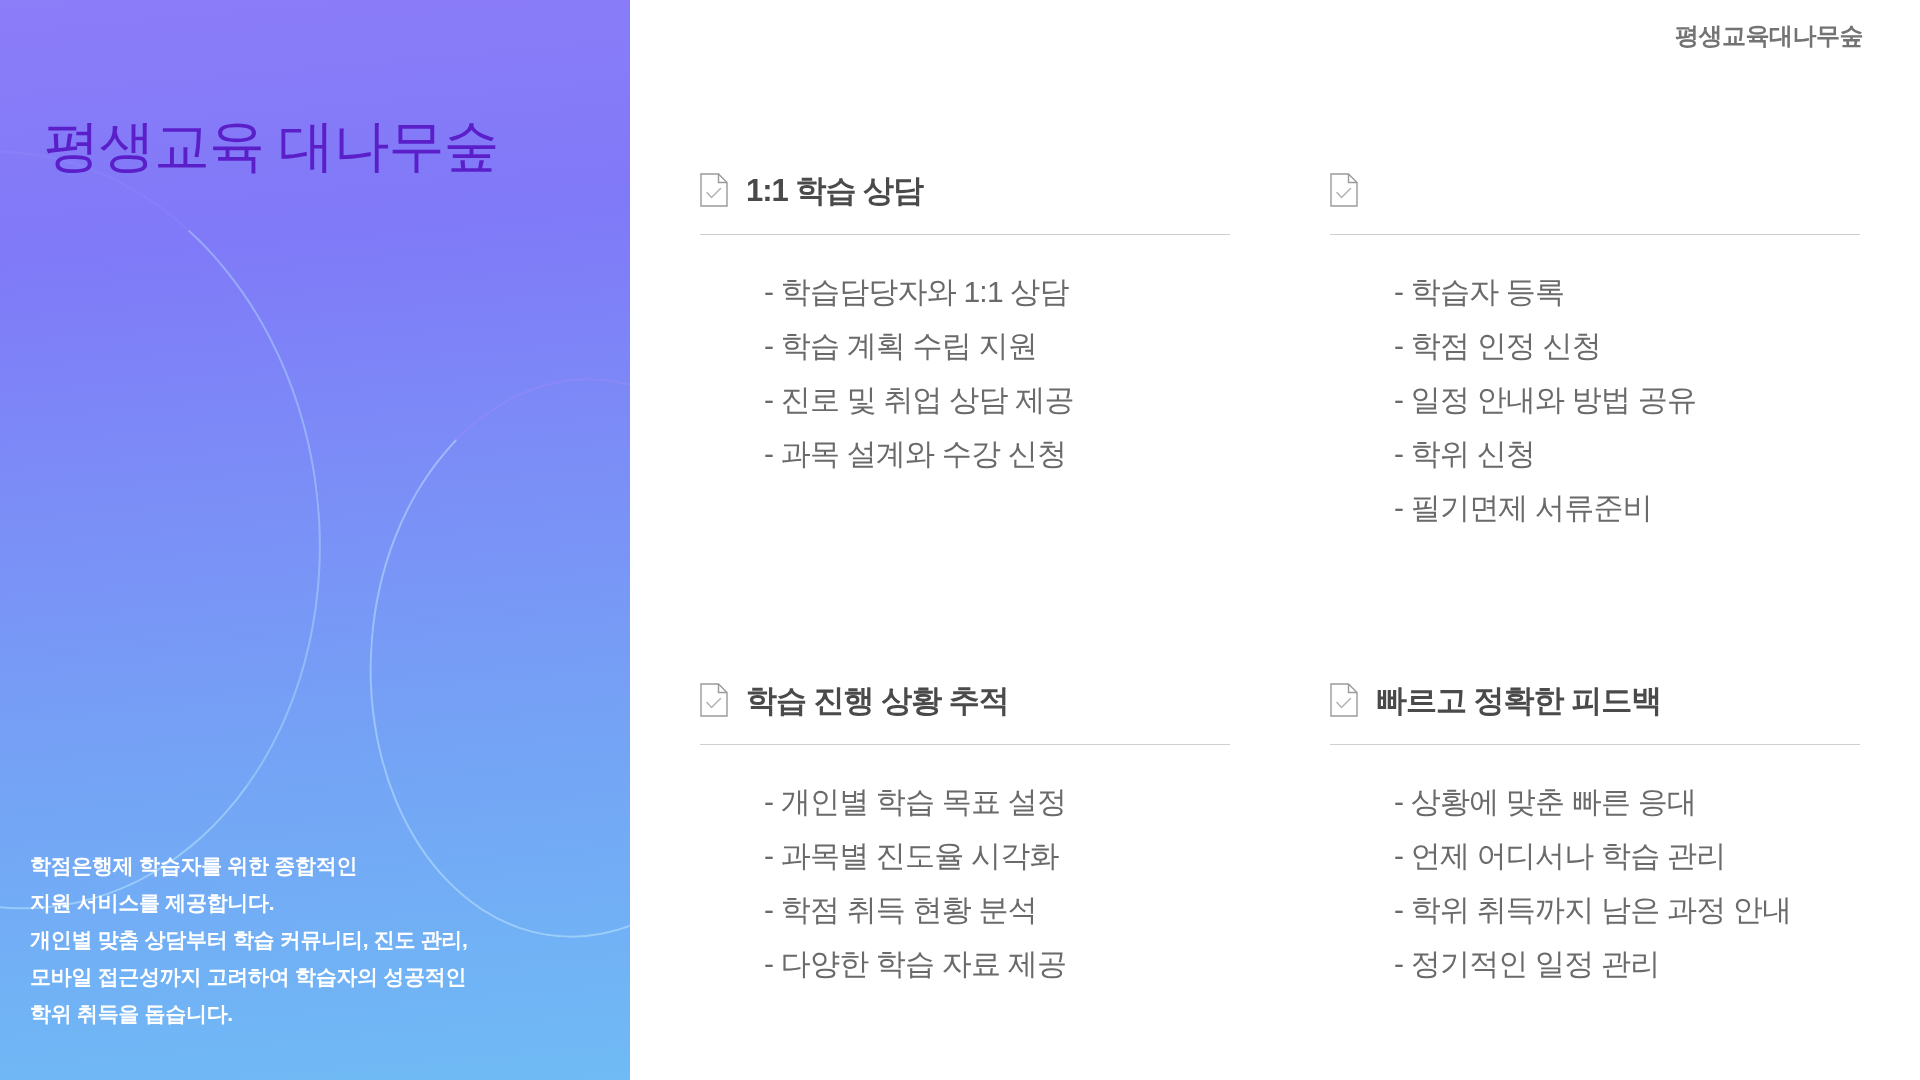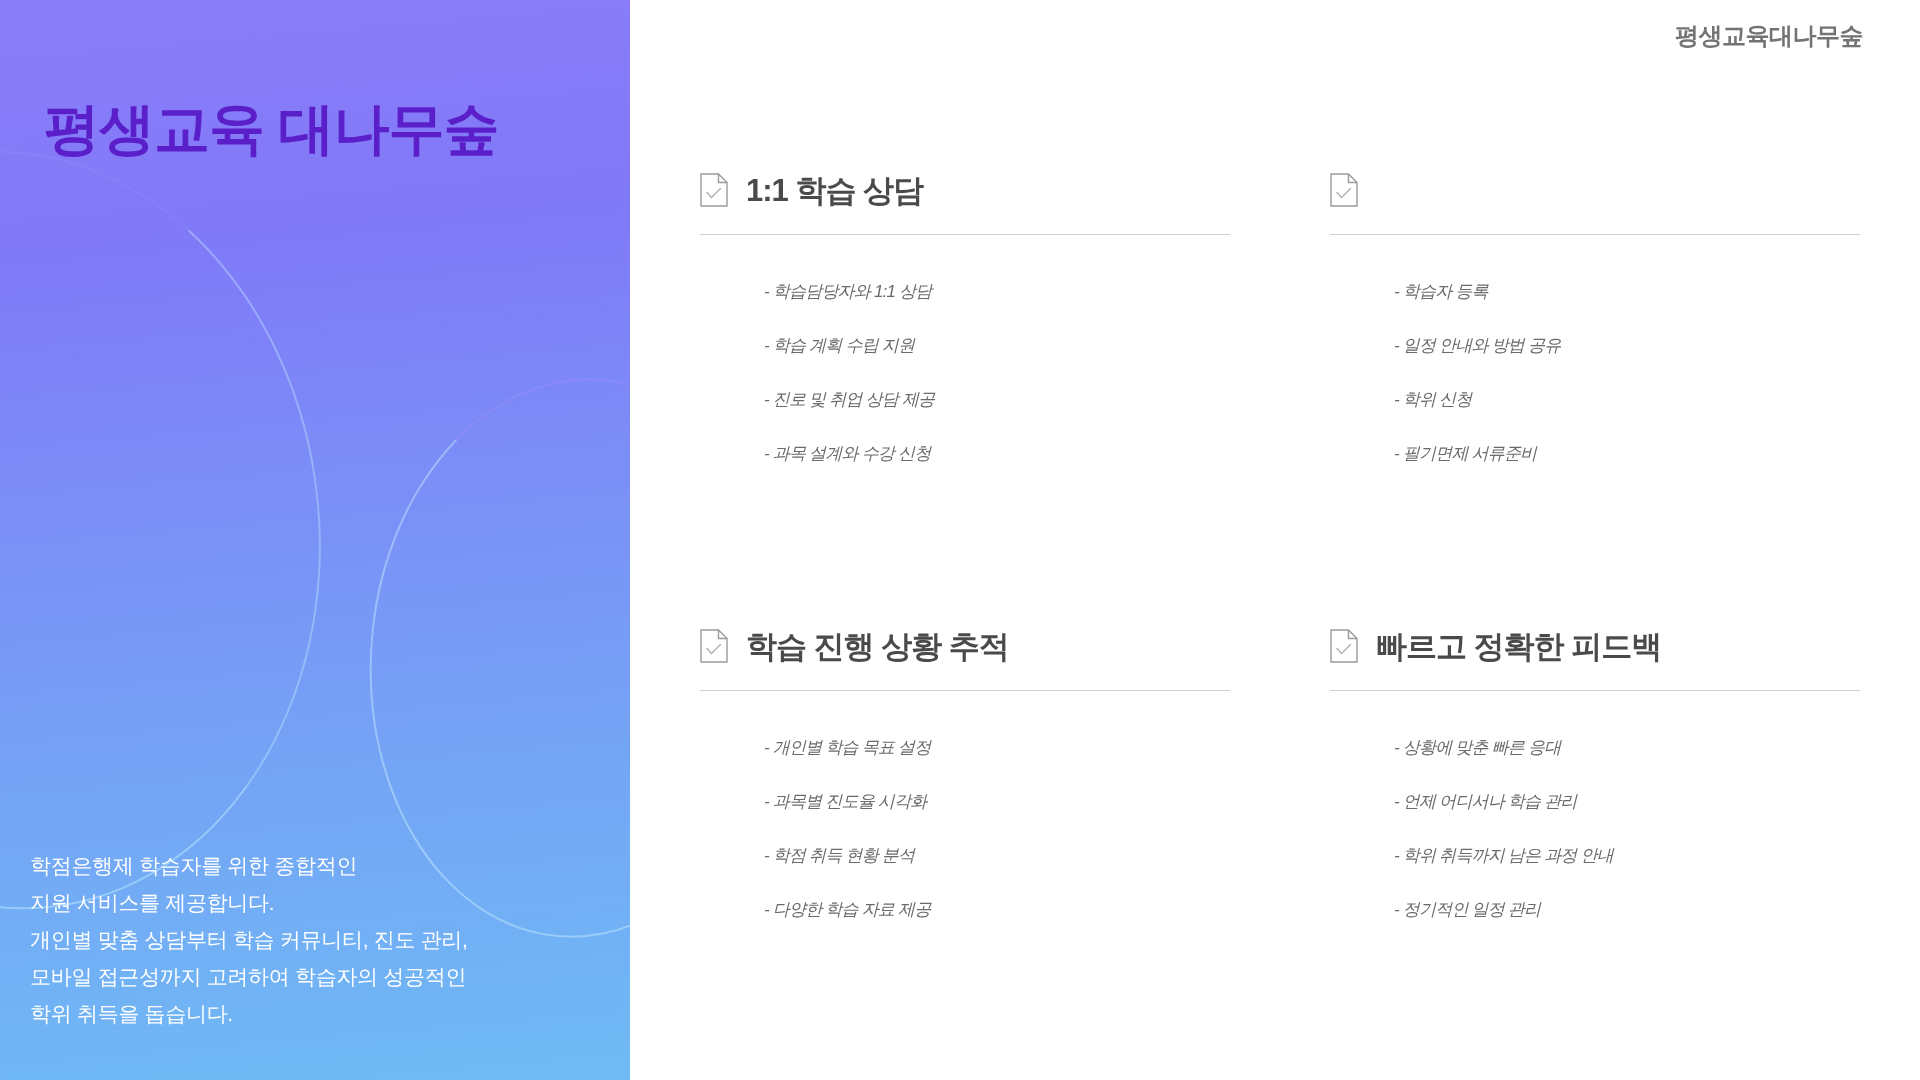"평생교육 대나무숲" .brand-title { font-weight: 700 -> 400; top: 92px -> 109px }
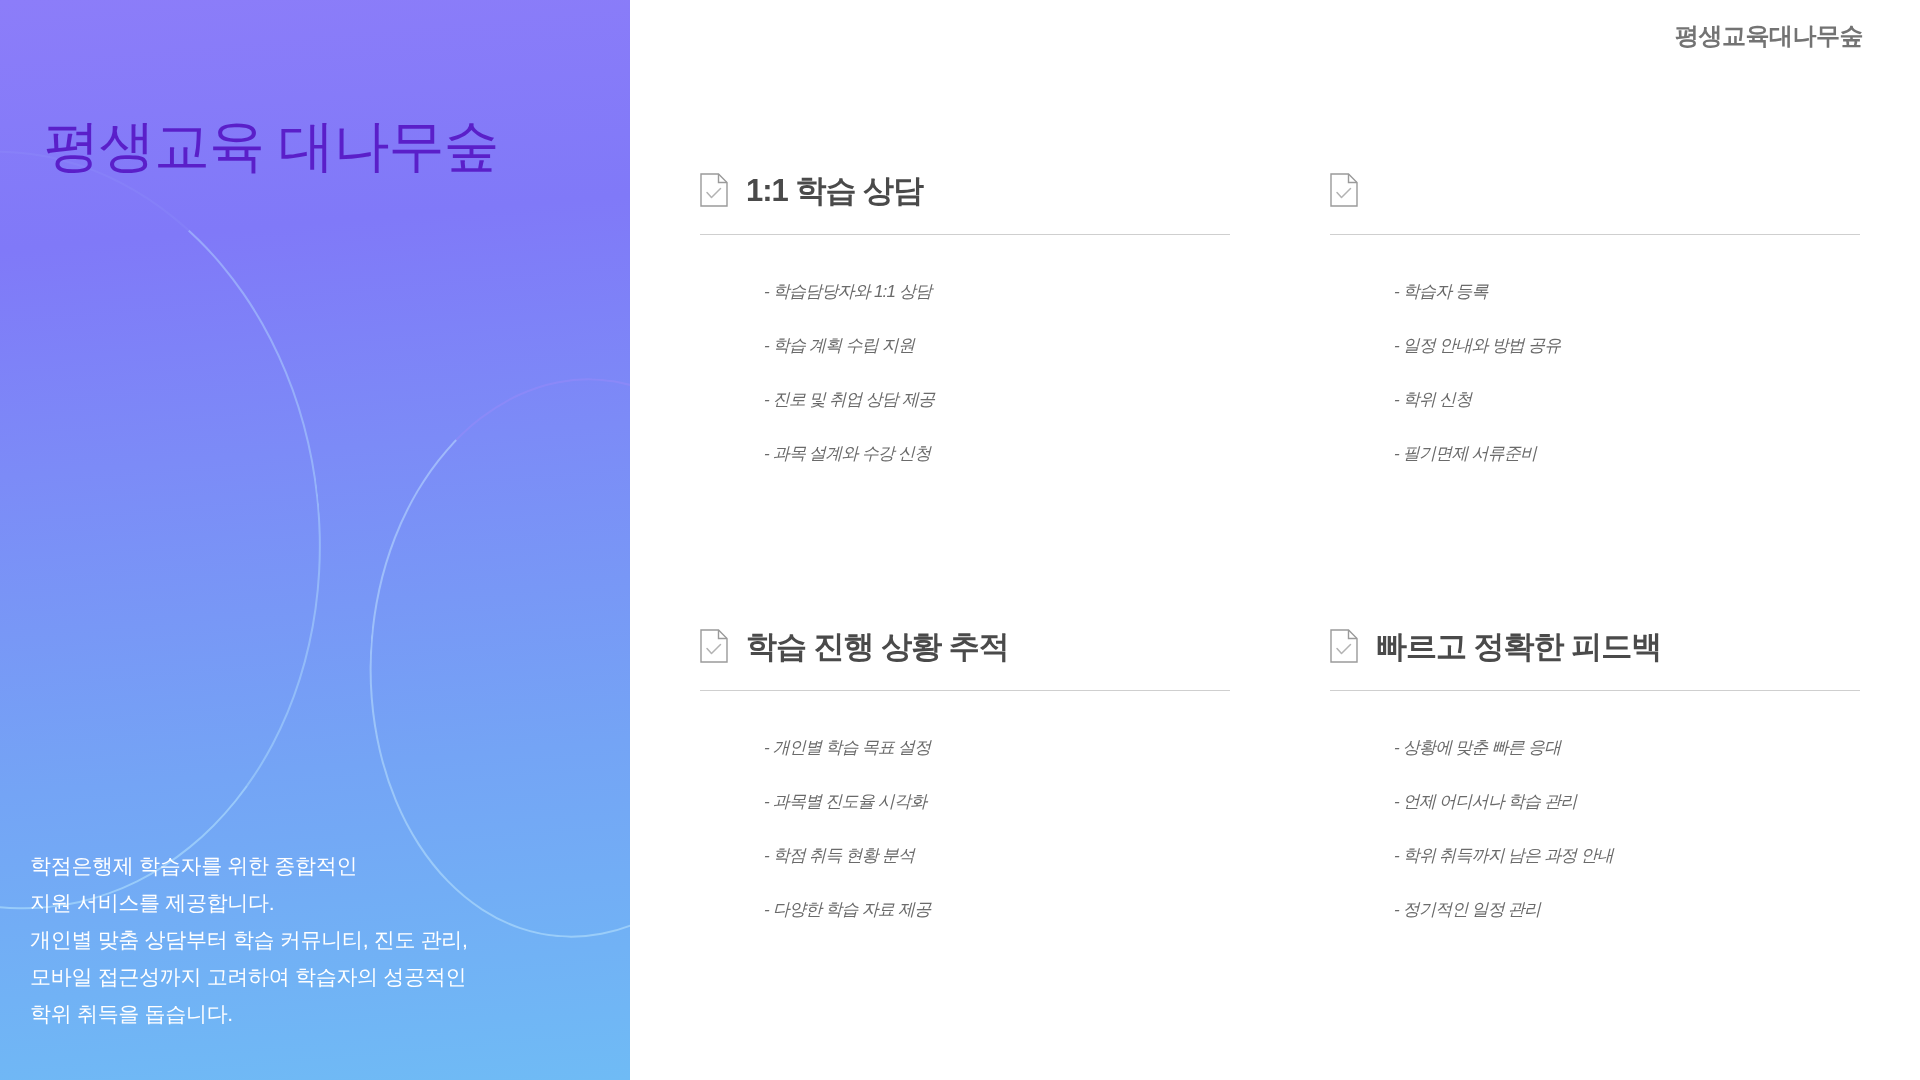"- 학습담당자와 1:1 상담" .bullets li { font-size: 17px -> 30px; font-style: italic -> none }
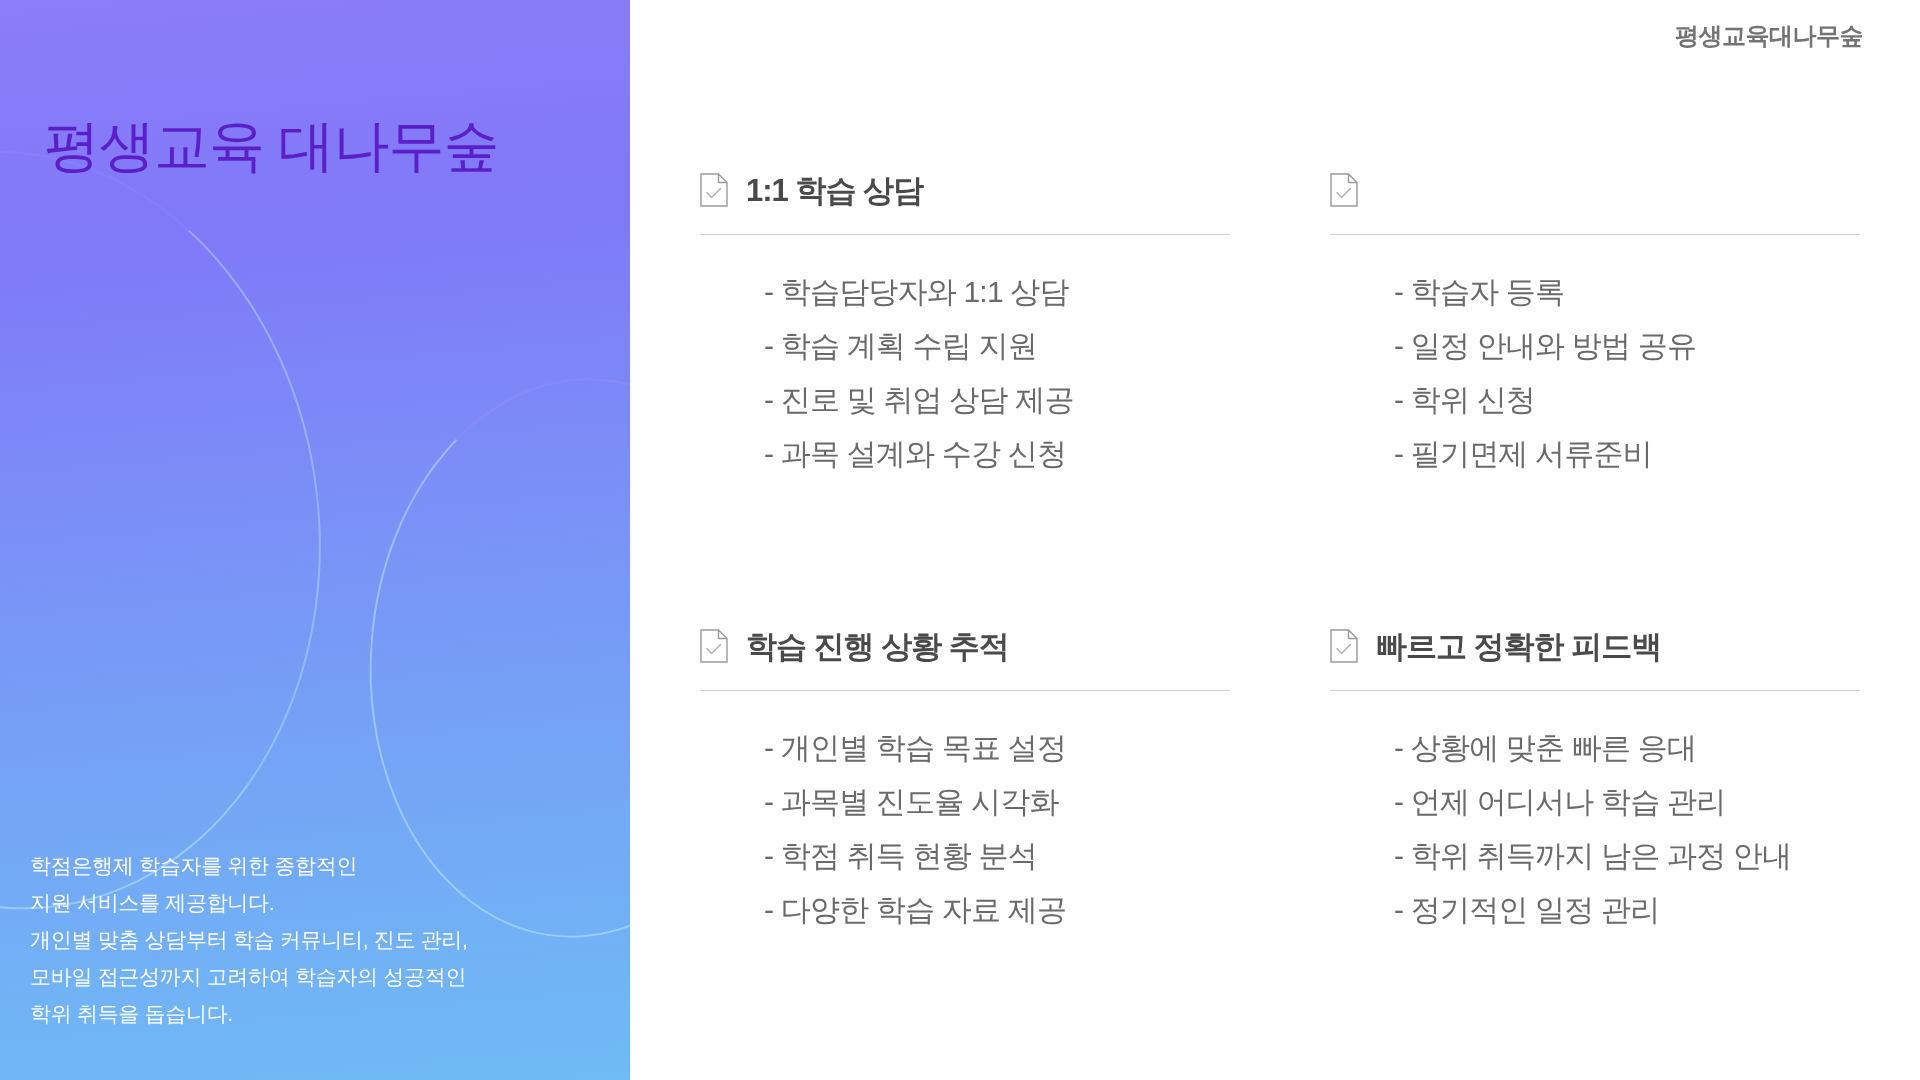"- 학점 인정 신청" li { html: none -> <li>- 학점 인정 신청</li> }
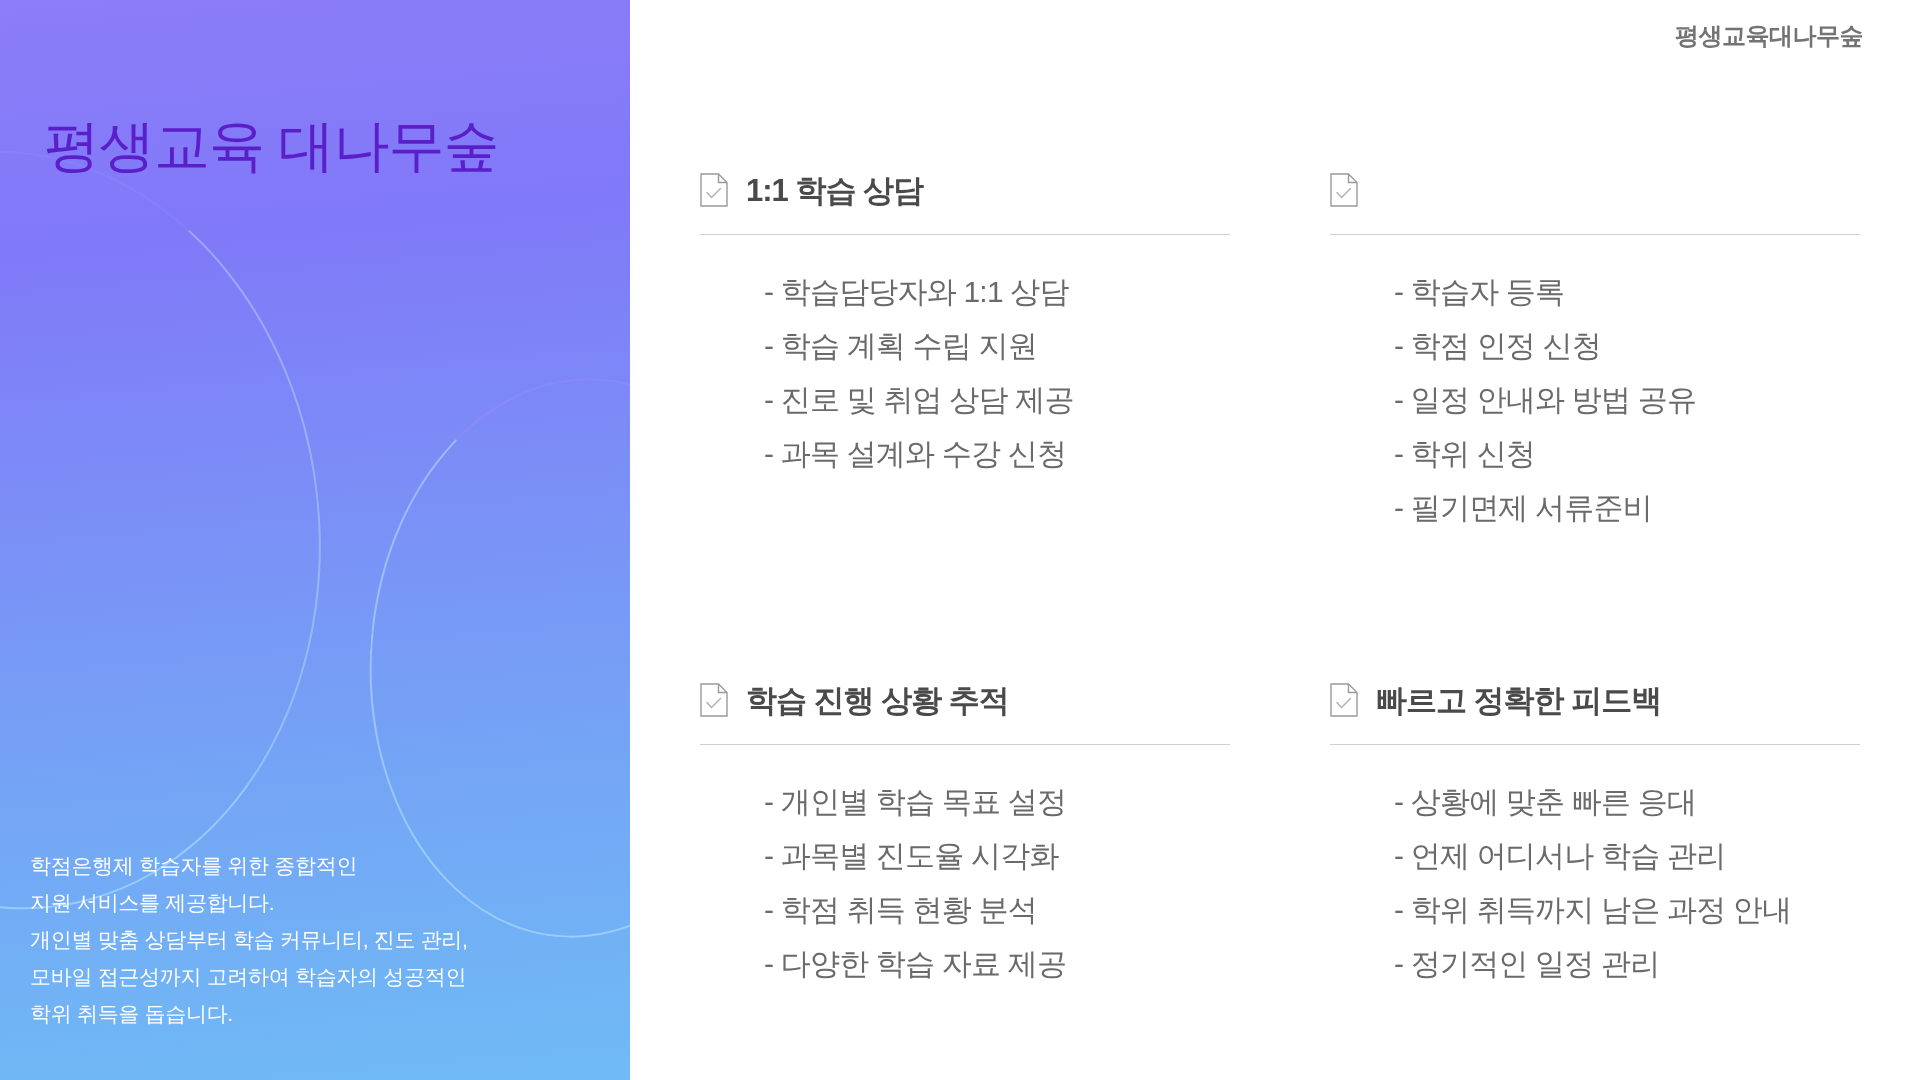"학점은행제 학습자를 위한 종합적인" .left-desc { font-weight: none -> bold }
